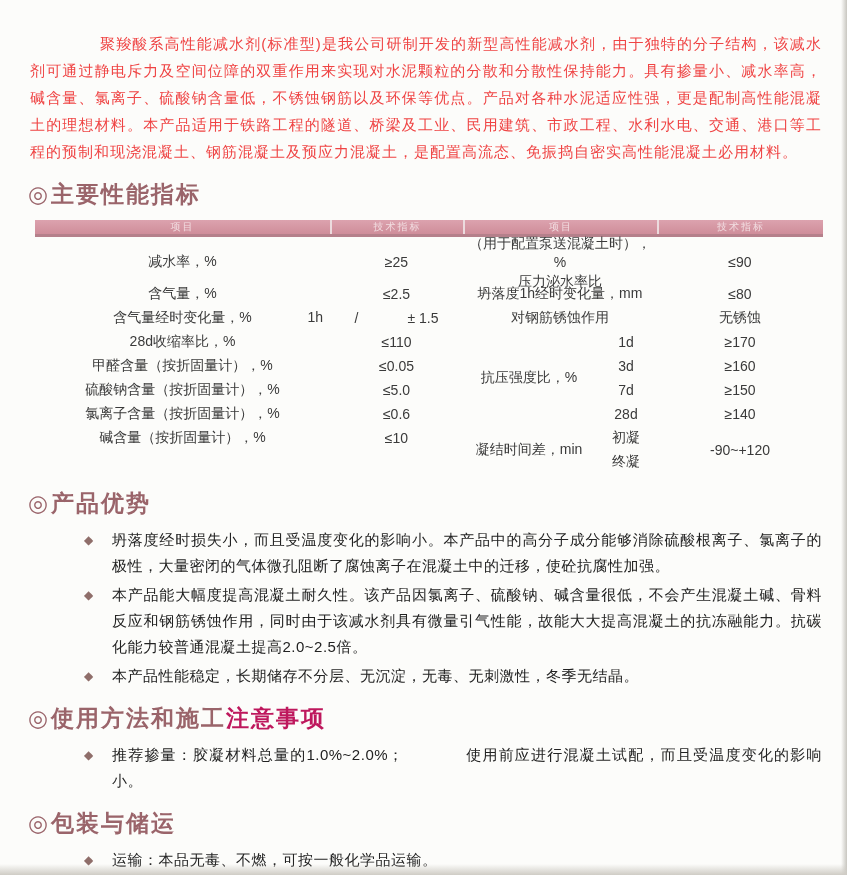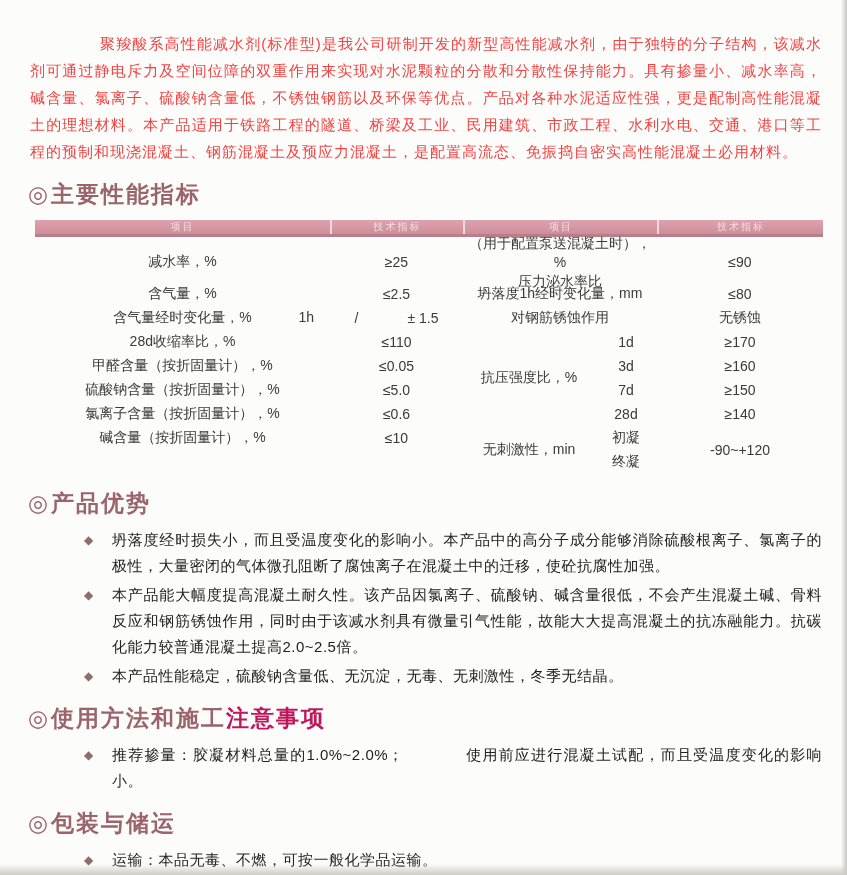"1h" .sub-1h { right: 16px -> 7px }
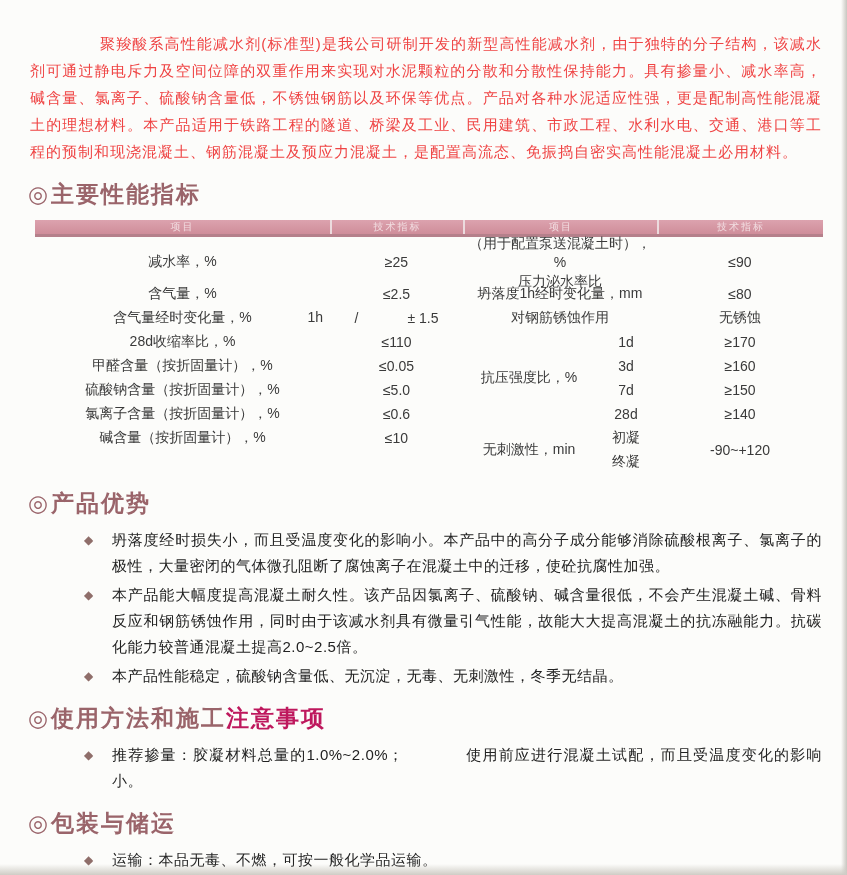"无刺激性，min" div.g-label { text: 无刺激性 -> 凝结时间差 }
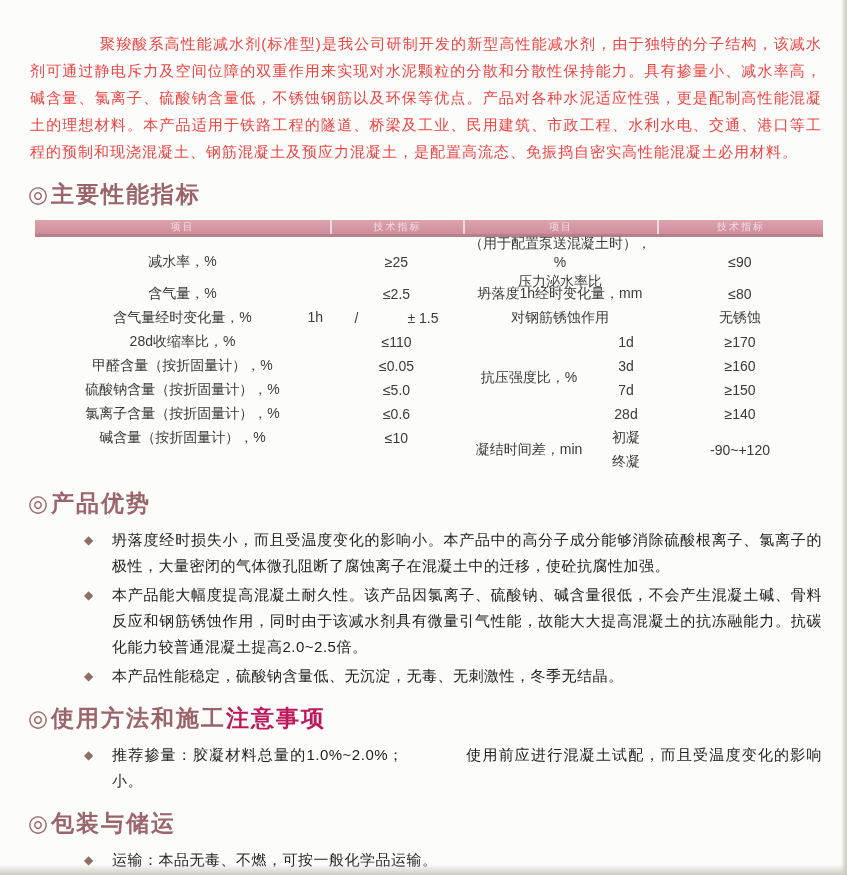"本产品性能稳定，硫酸钠含量低、无沉淀，无毒、无刺激性，冬季无结晶。" span { text: 硫酸钠含量低 -> 长期储存不分层 }
